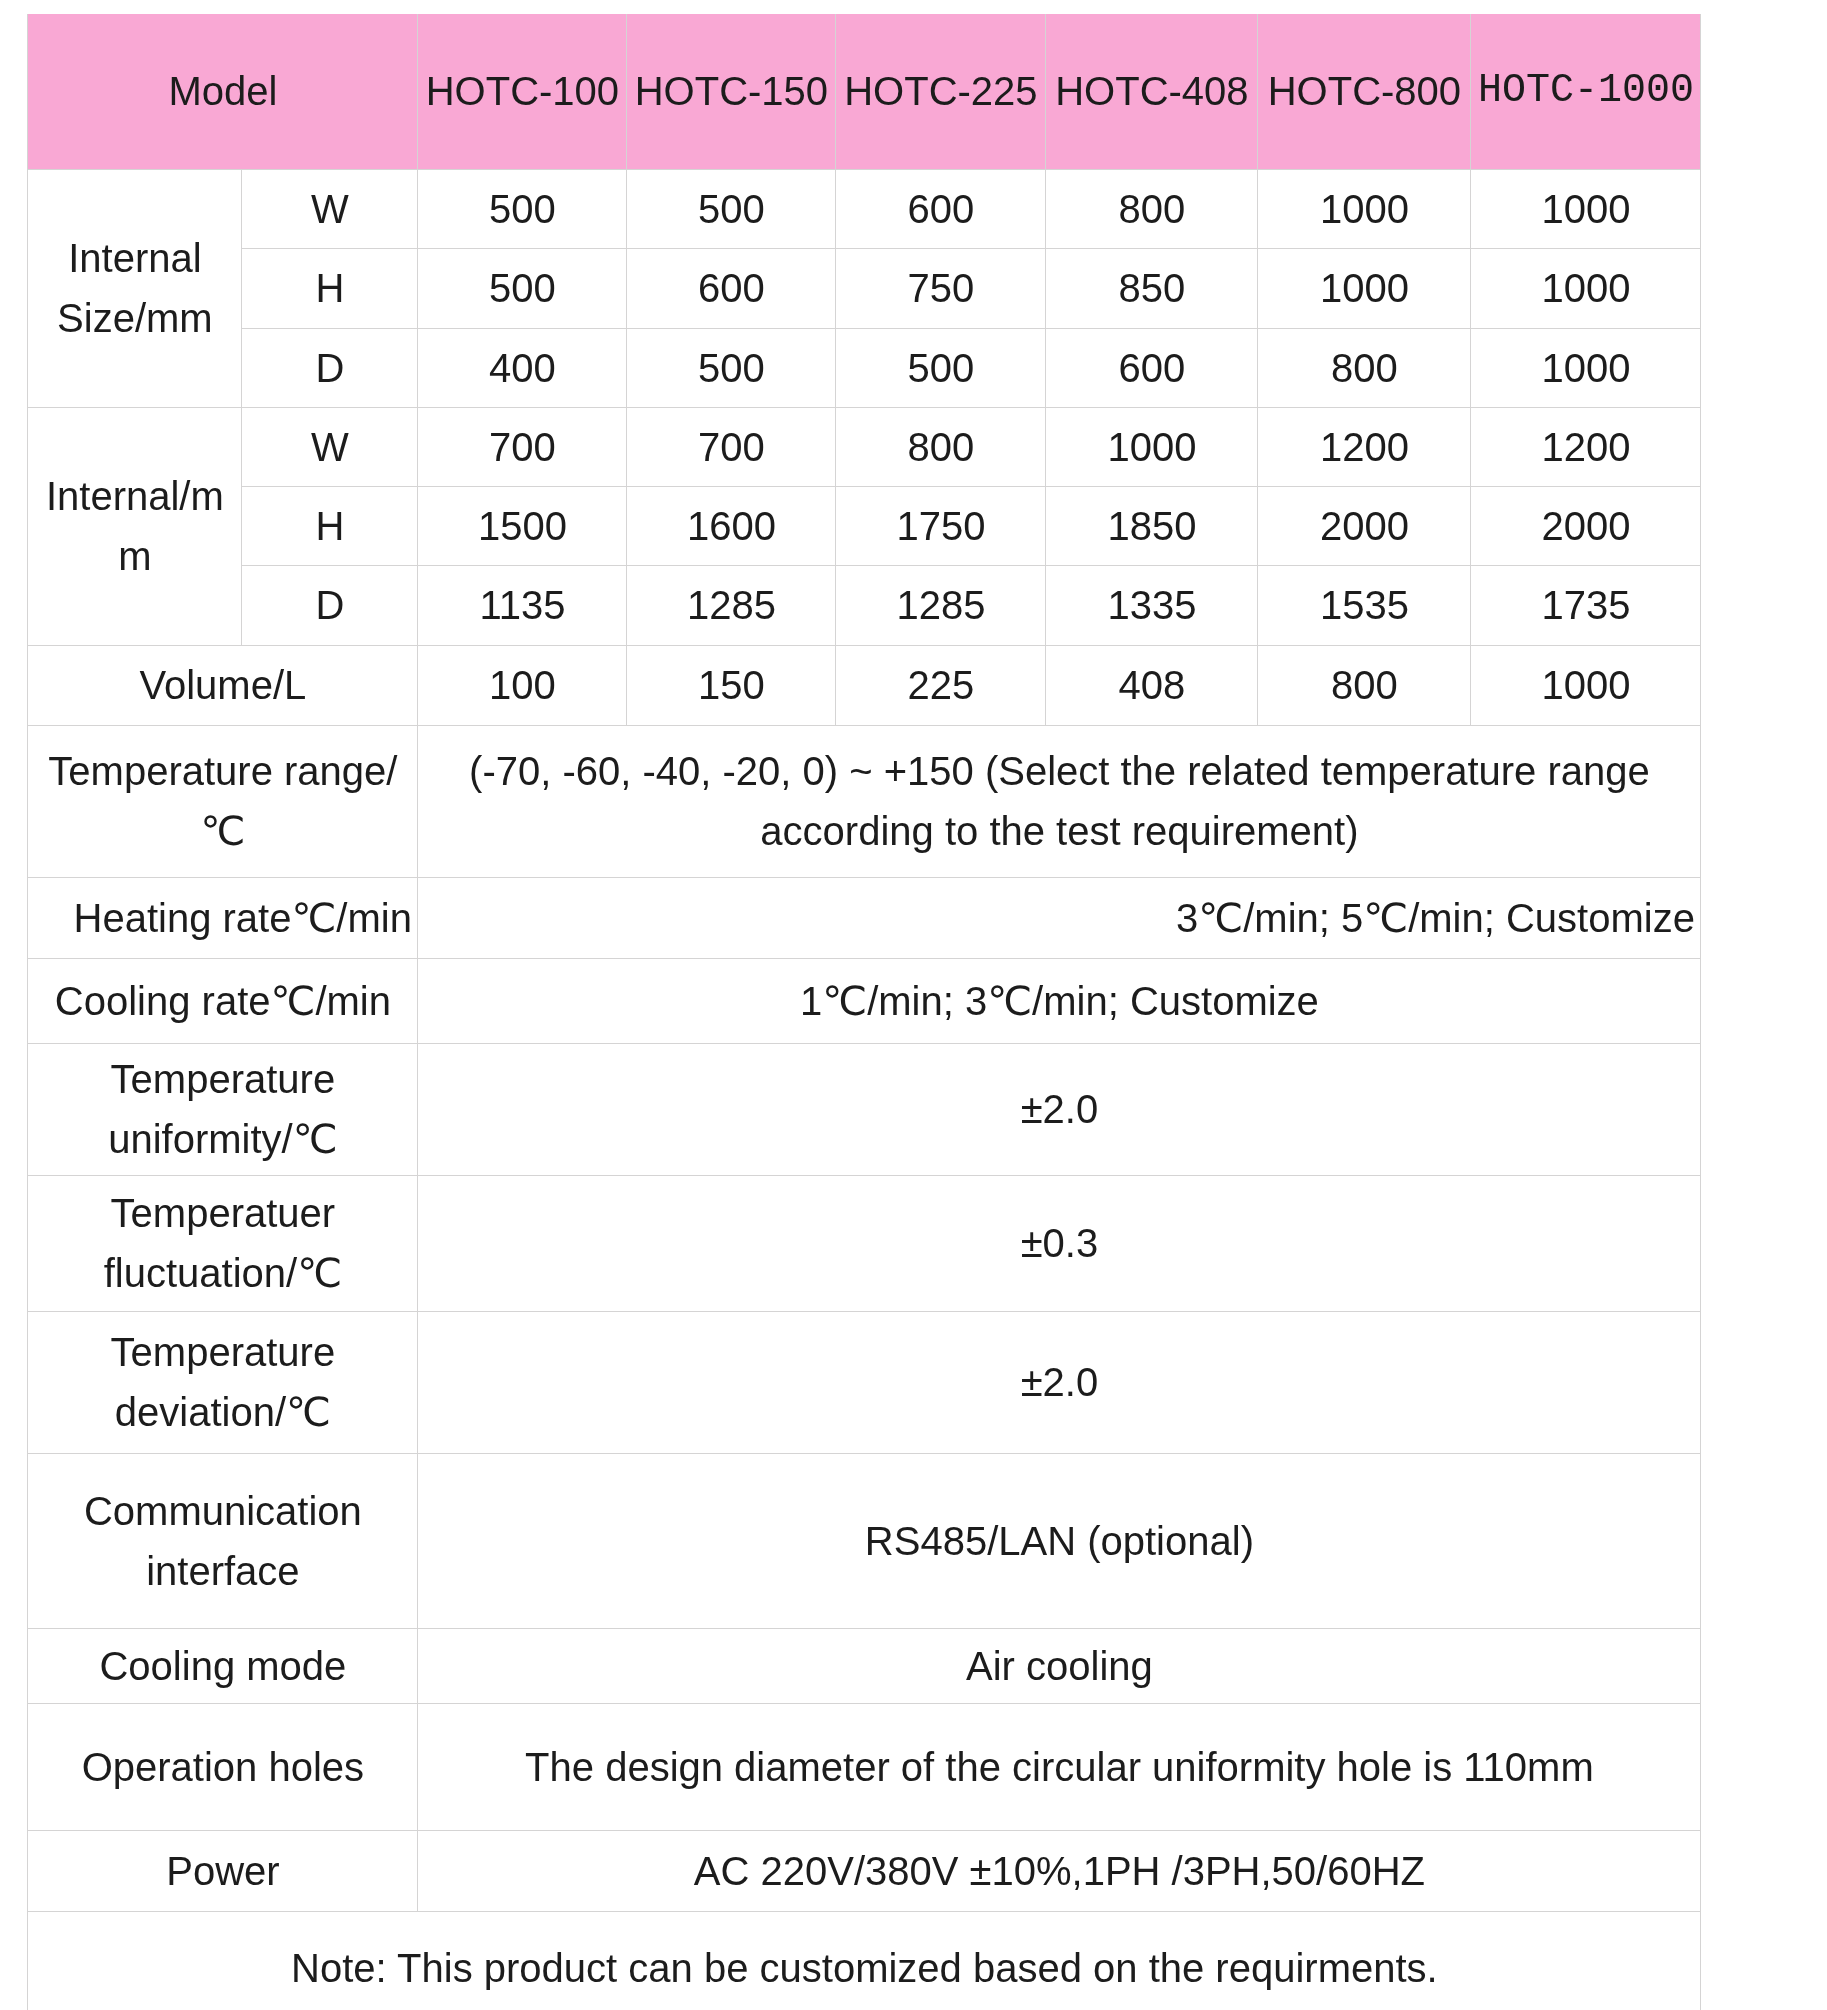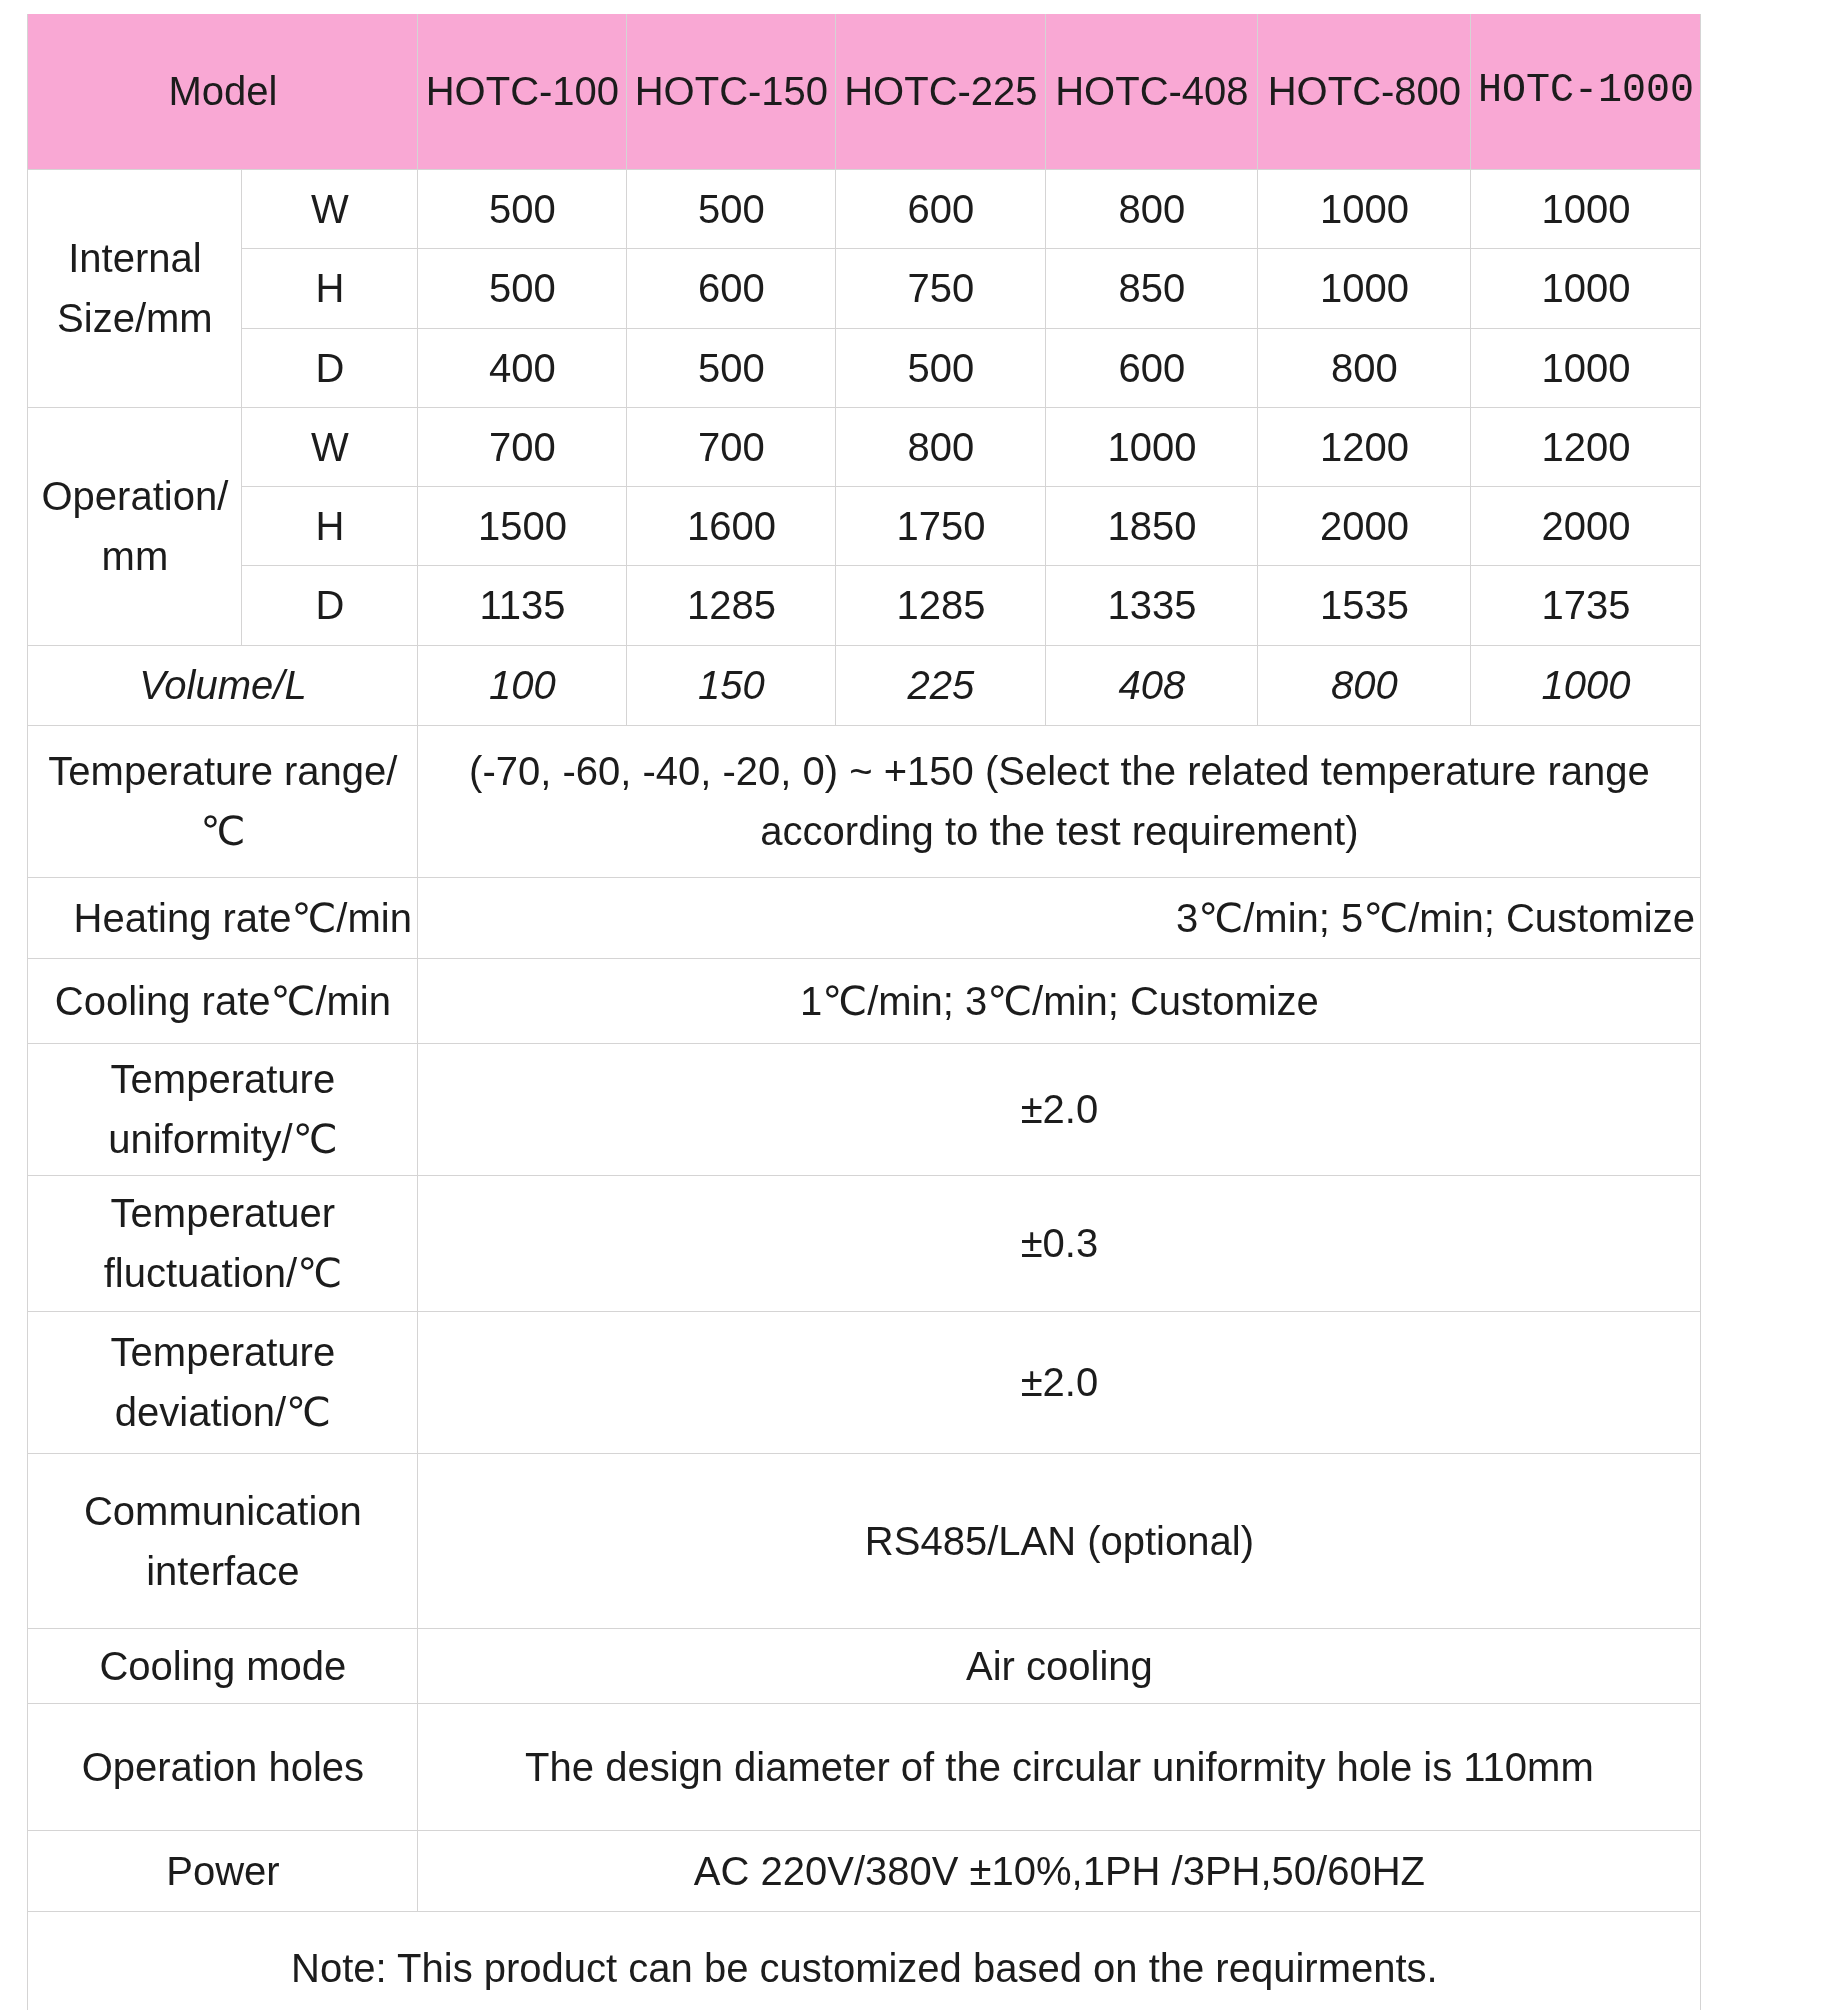"Operation/mm" td.lbl { text: Operation/mm -> Internal/mm }
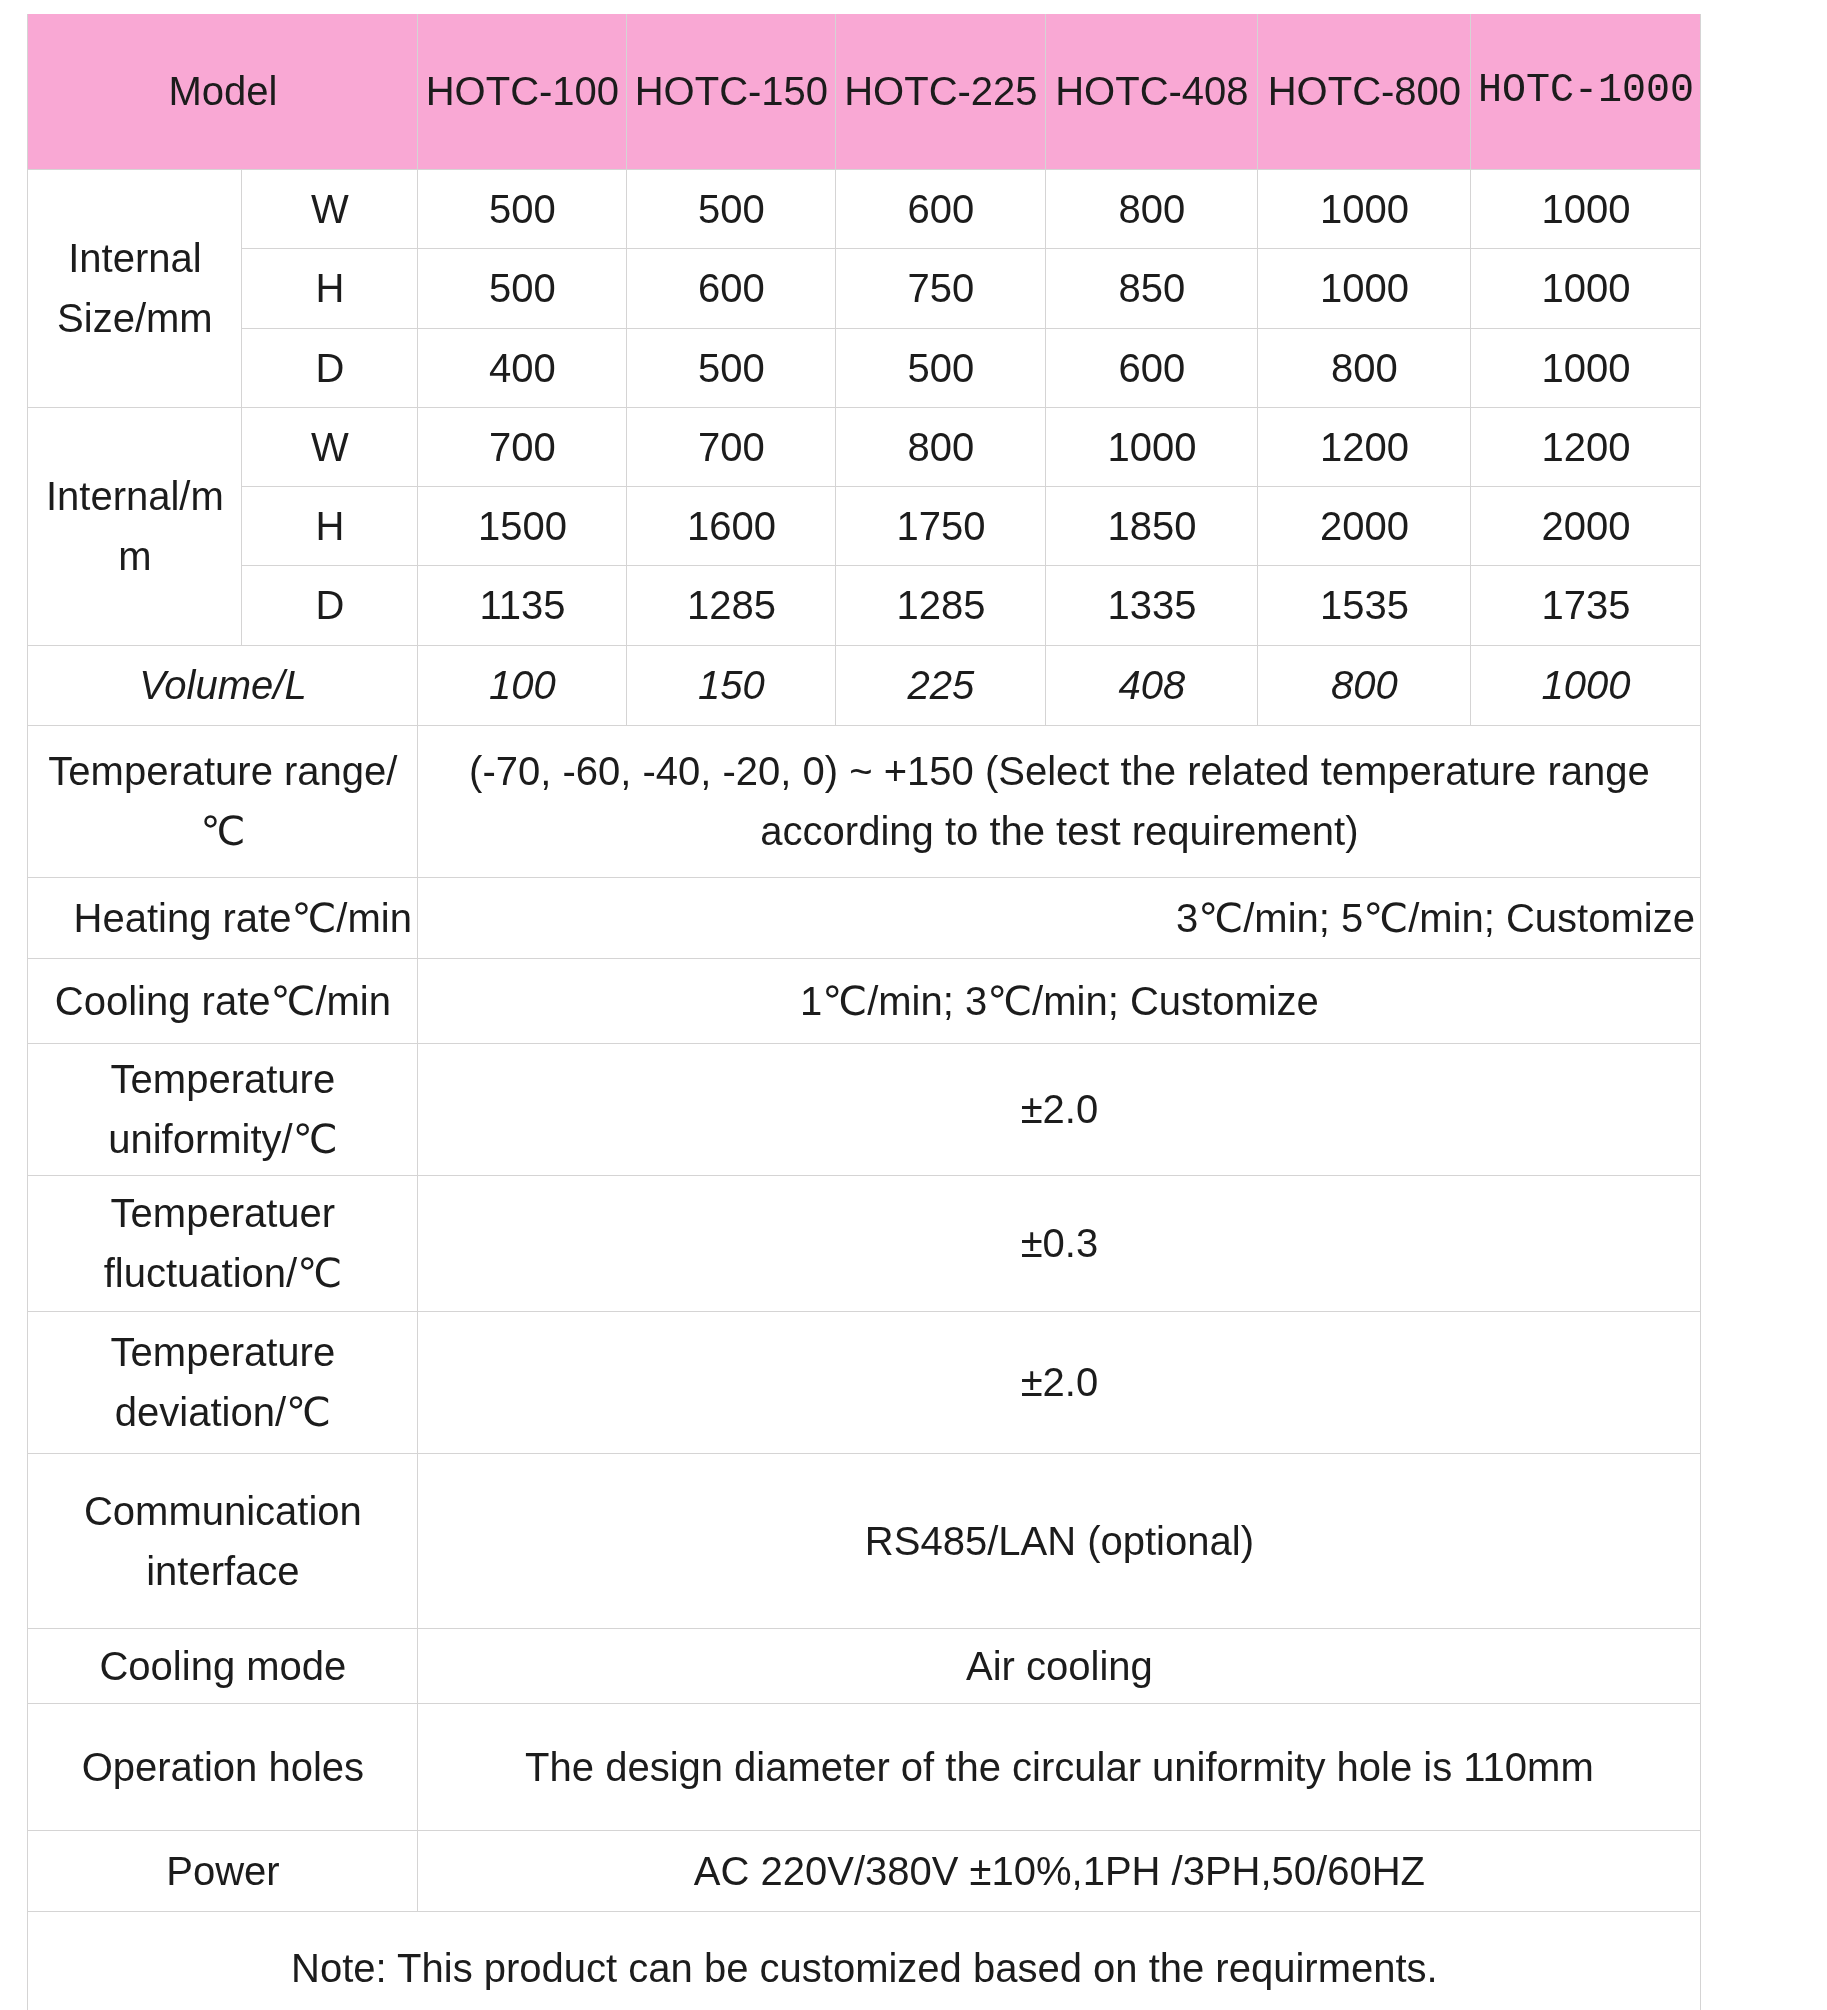"Volume/L" tr.r-volume td { font-style: italic -> none }
